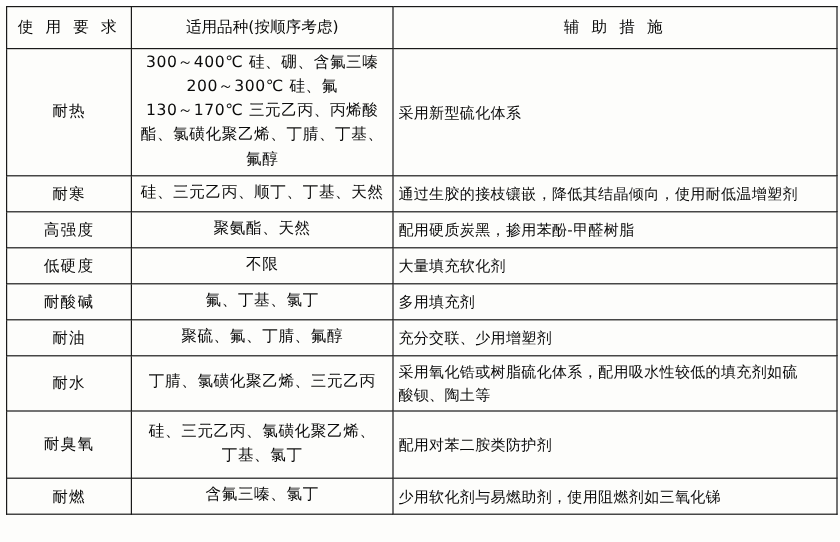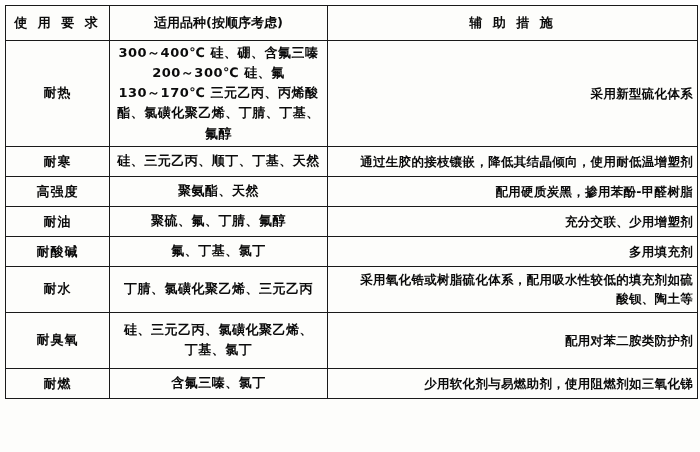"使 用 要 求" table.spec td, table.spec th { font-weight: bold -> normal }
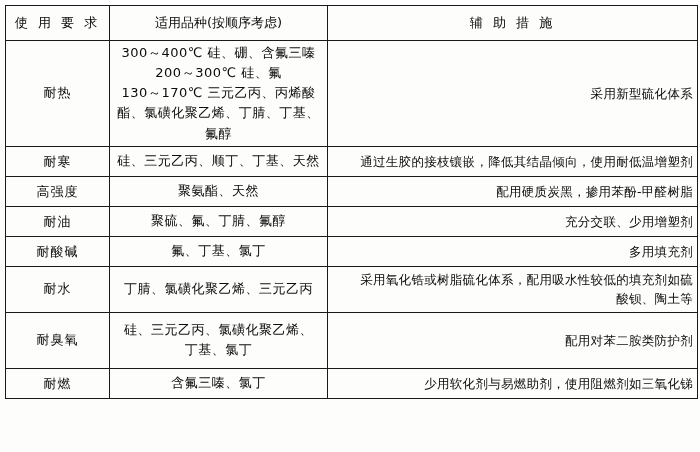"采用新型硫化体系" td.measures { text-align: right -> left }
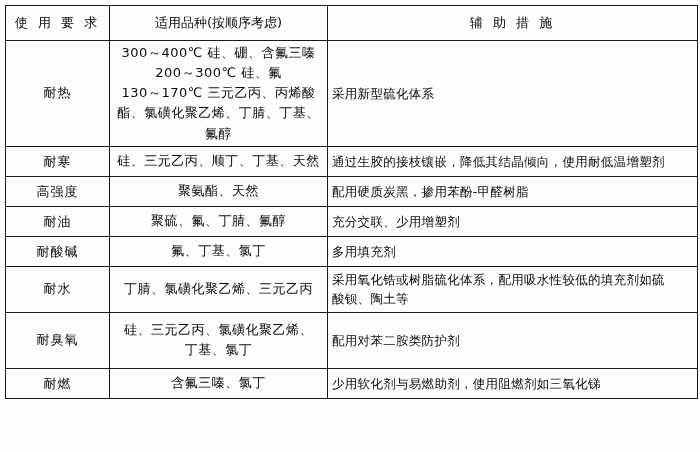"低硬度" tr.row-h2 { html: none -> <tr> <td>低硬度</td> <td> <span>不限</span> </td> <td> <span>大量填充软化剂</span> </td> </tr> }
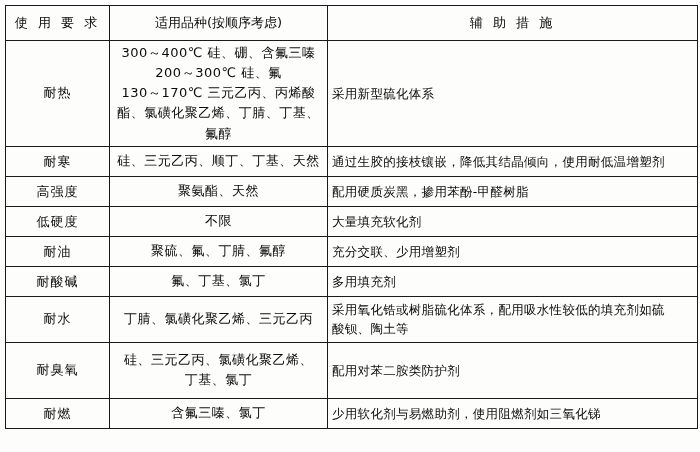"耐油" tr.row-h2 { order: before "耐酸碱" -> after "耐酸碱" }
